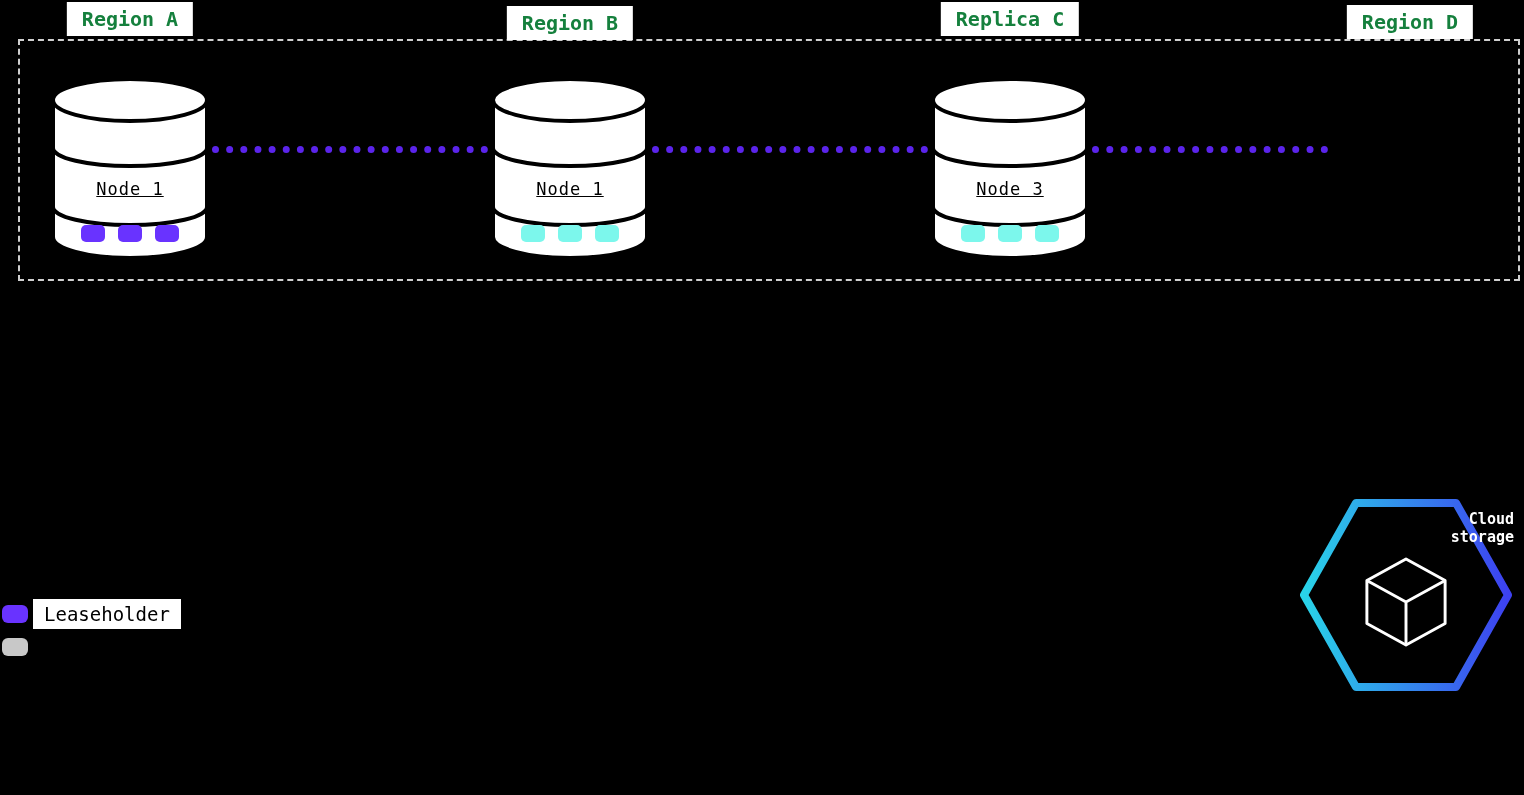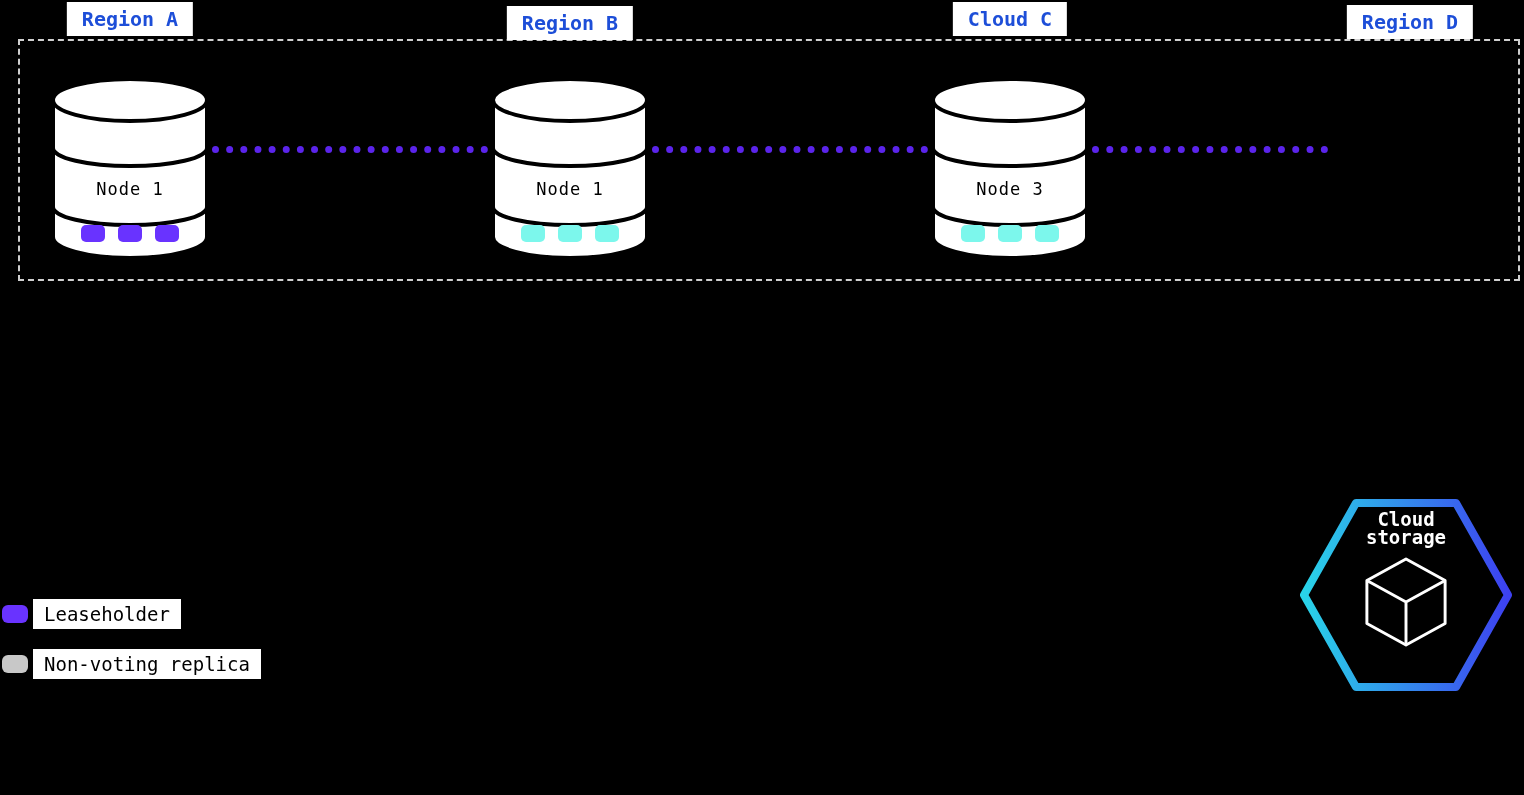"Region A" .region-label { color: #1d4ed8 -> #15803d }
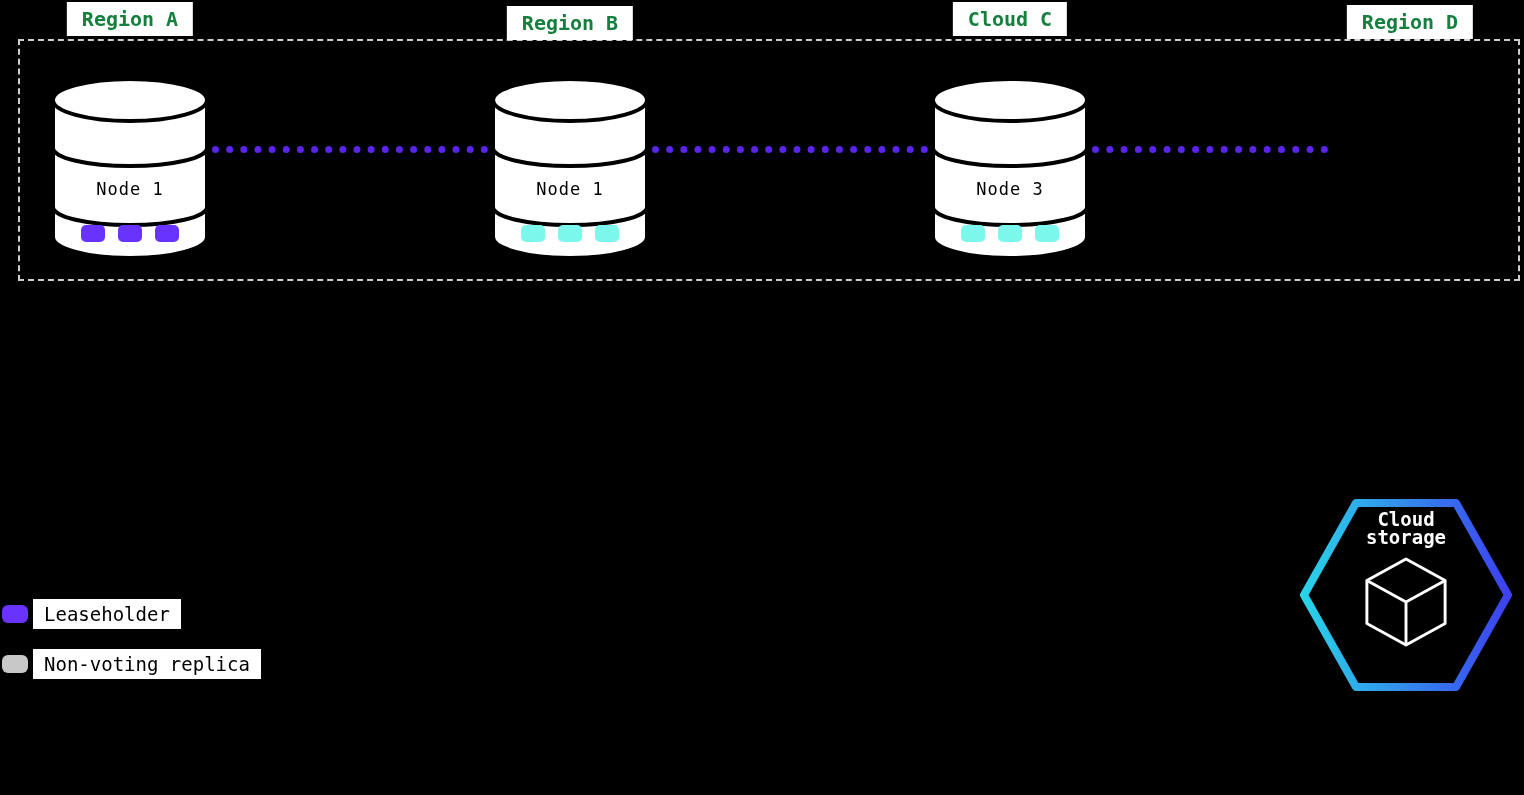"Cloud C" div.region-label { text: Cloud -> Replica }
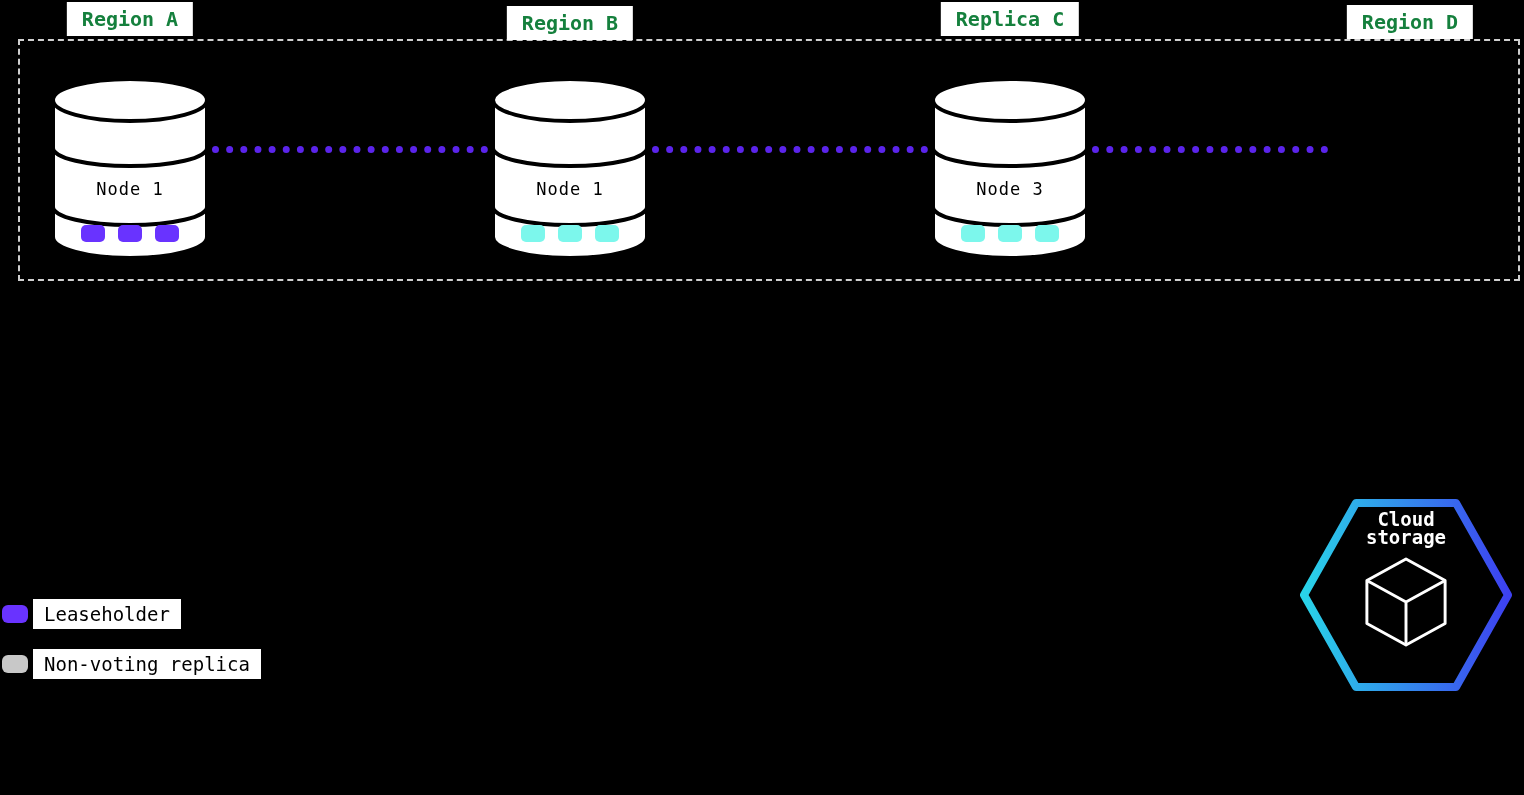"Node 1" .node-label { text-decoration: none -> underline }
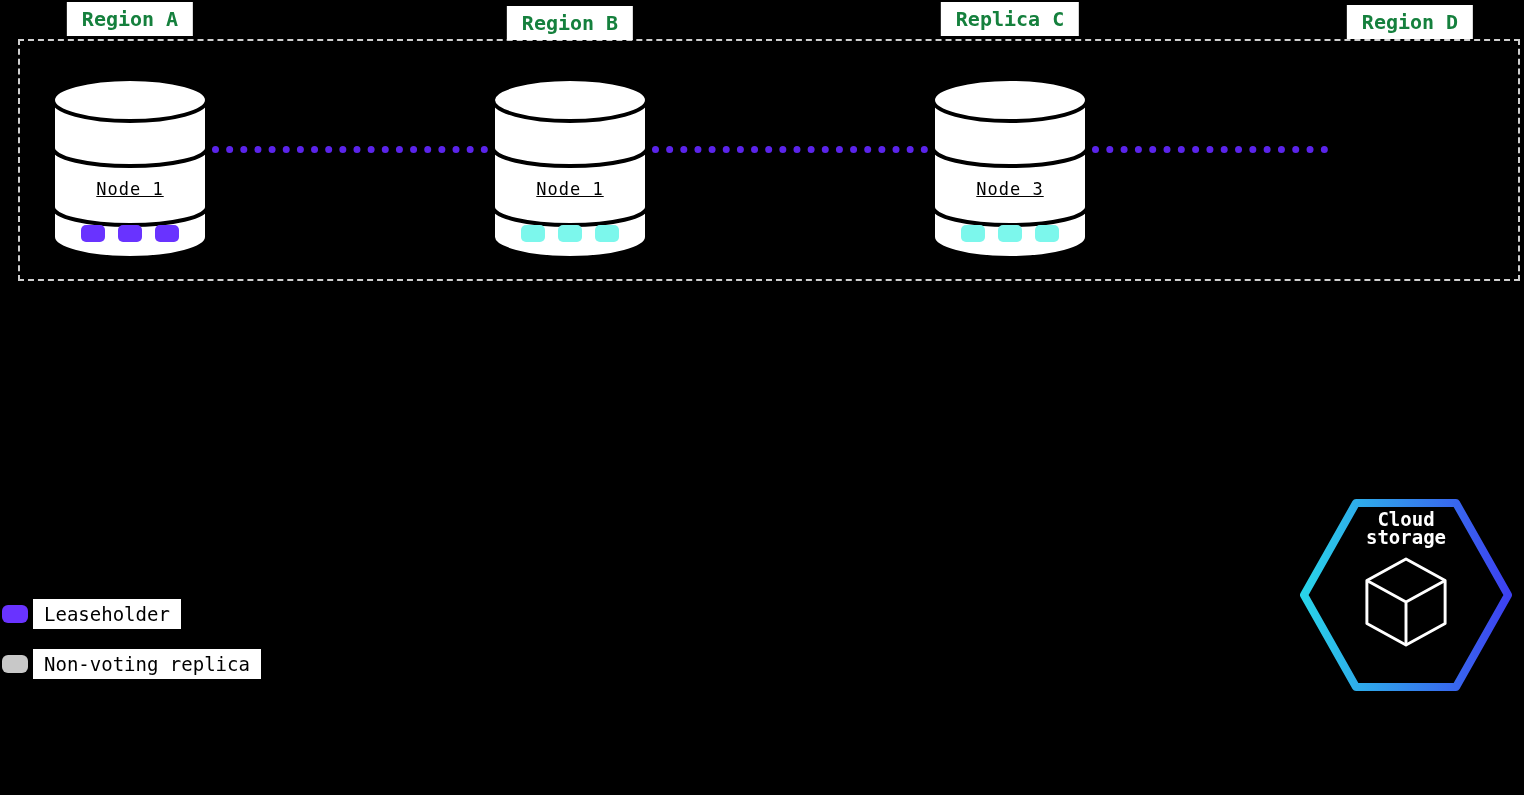"Cloud" .cloud-label { font-size: 19px -> 15px; text-align: center -> right }
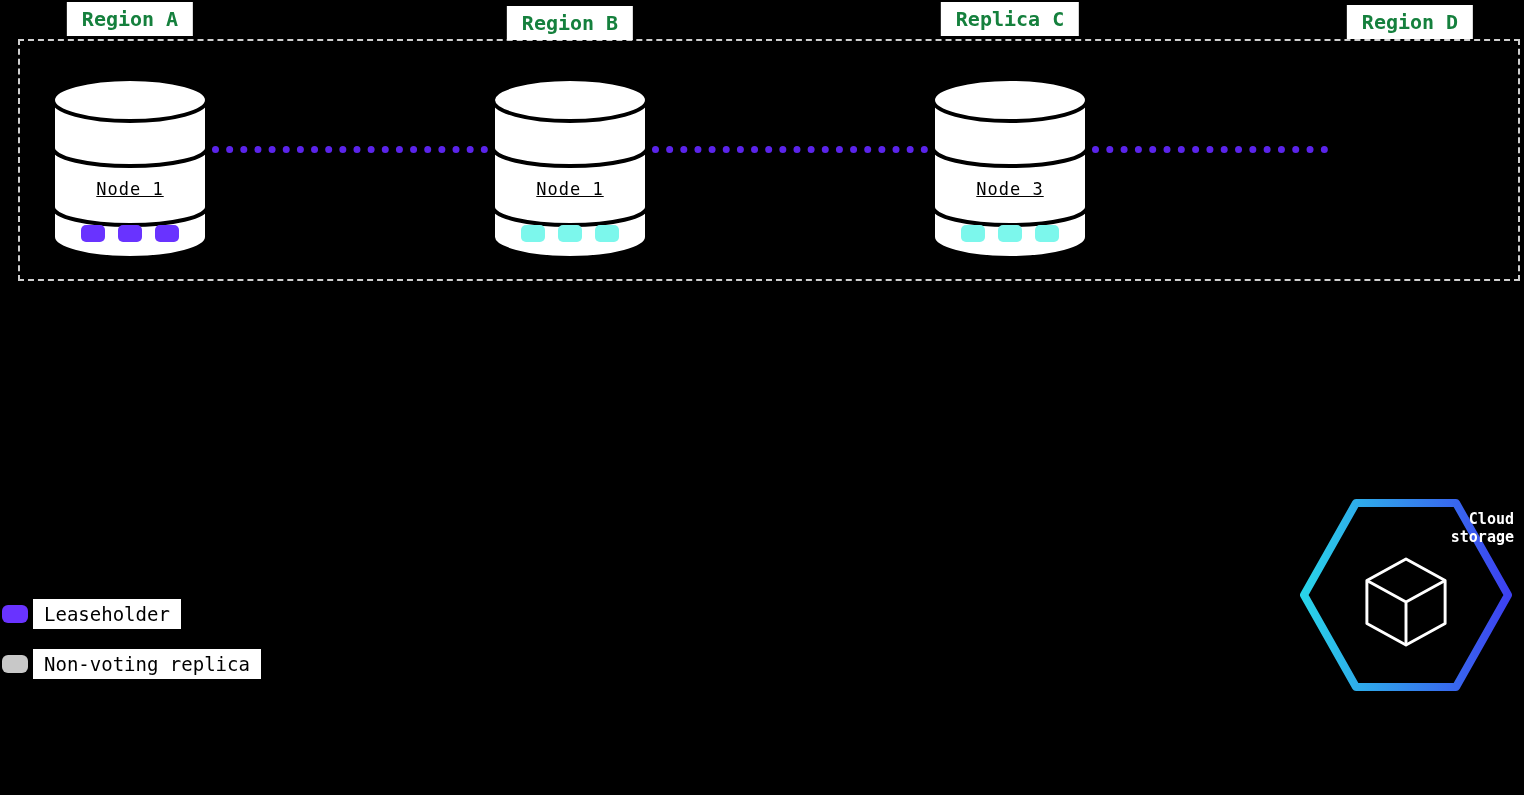"Leaseholder" .legend-row { margin-bottom: 20px -> 9px }
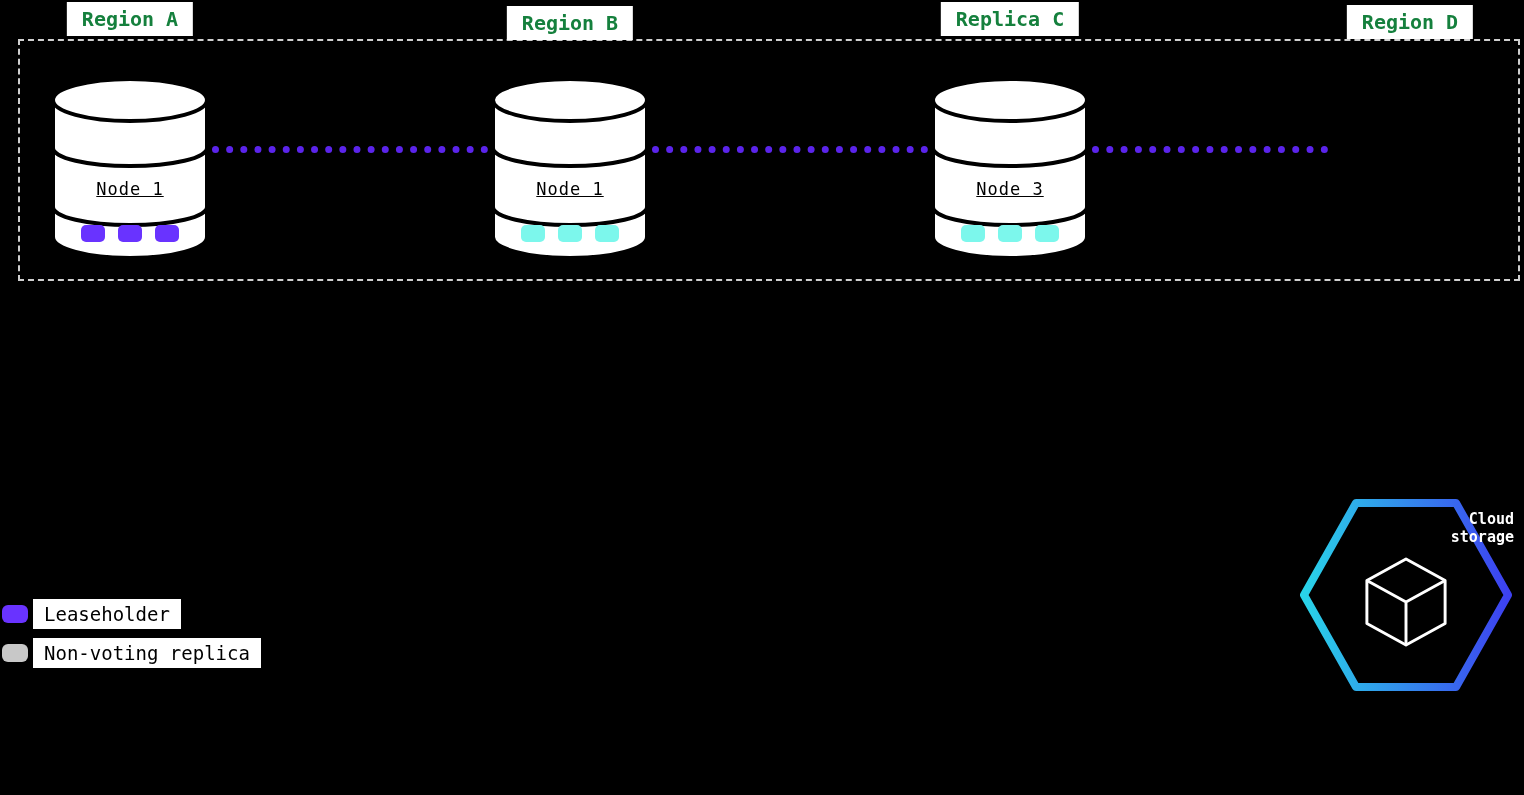"Non-voting replica" span.lg-label { html: <span>Non-voting replica</span> -> none }
